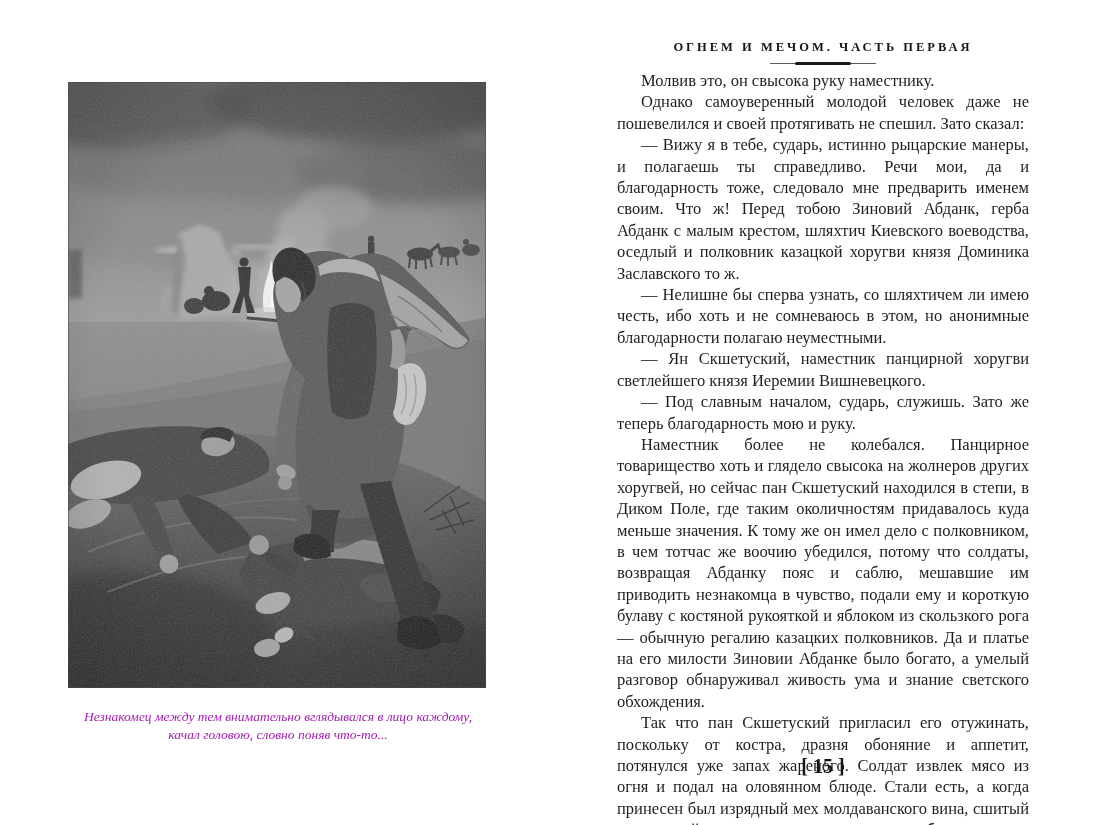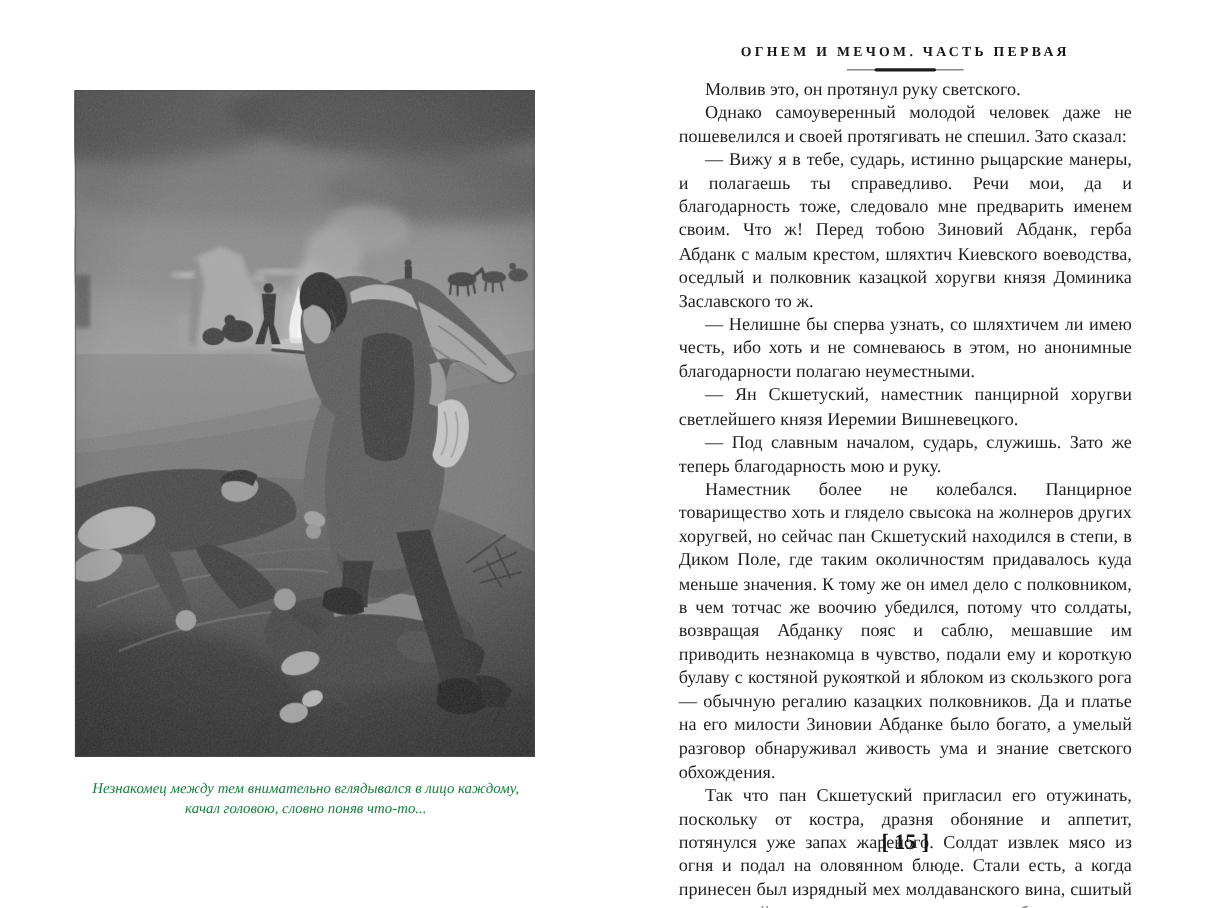"Молвив это, он протянул руку" p { text: протянул руку светского -> свысока руку наместнику }
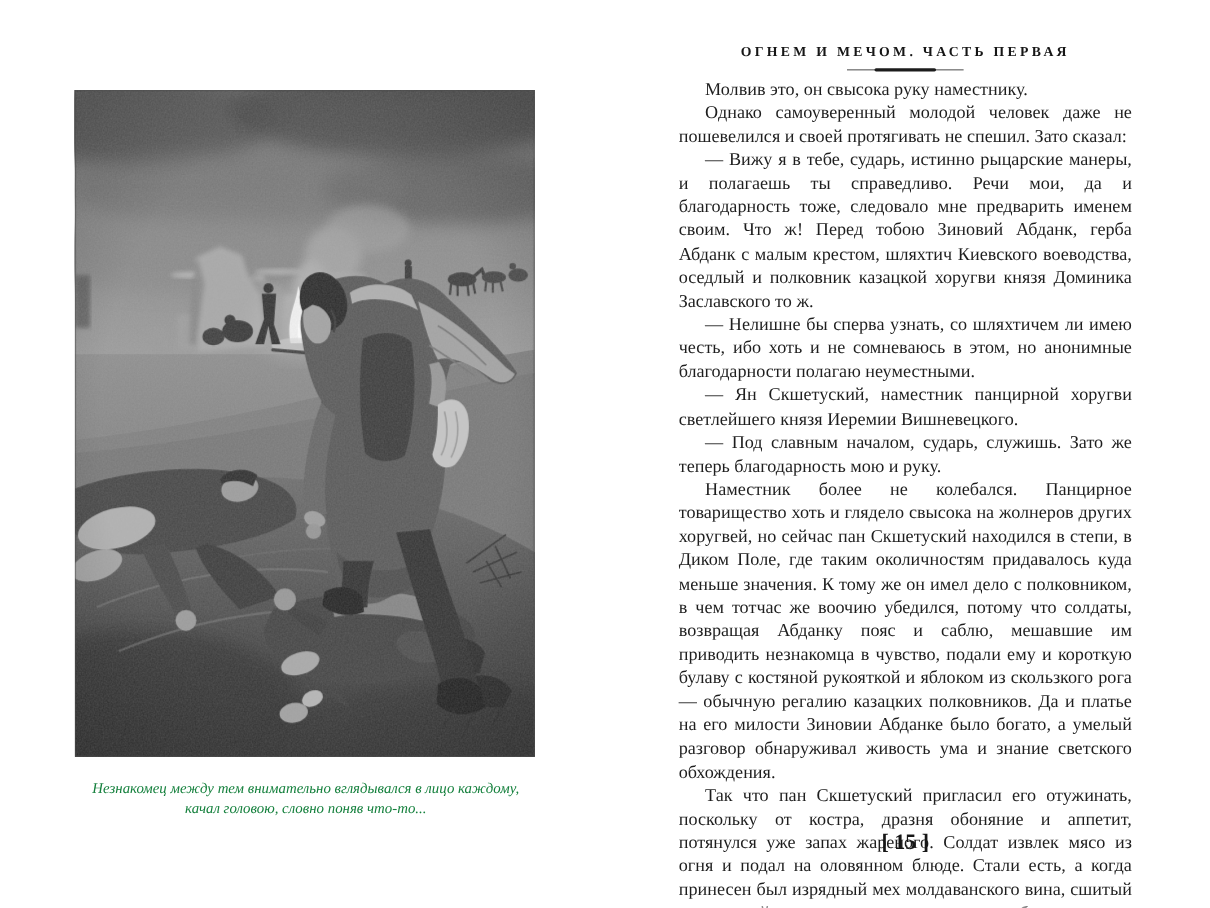"Незнакомец между тем внимательно" .caption { color: #15803d -> #a21caf }
